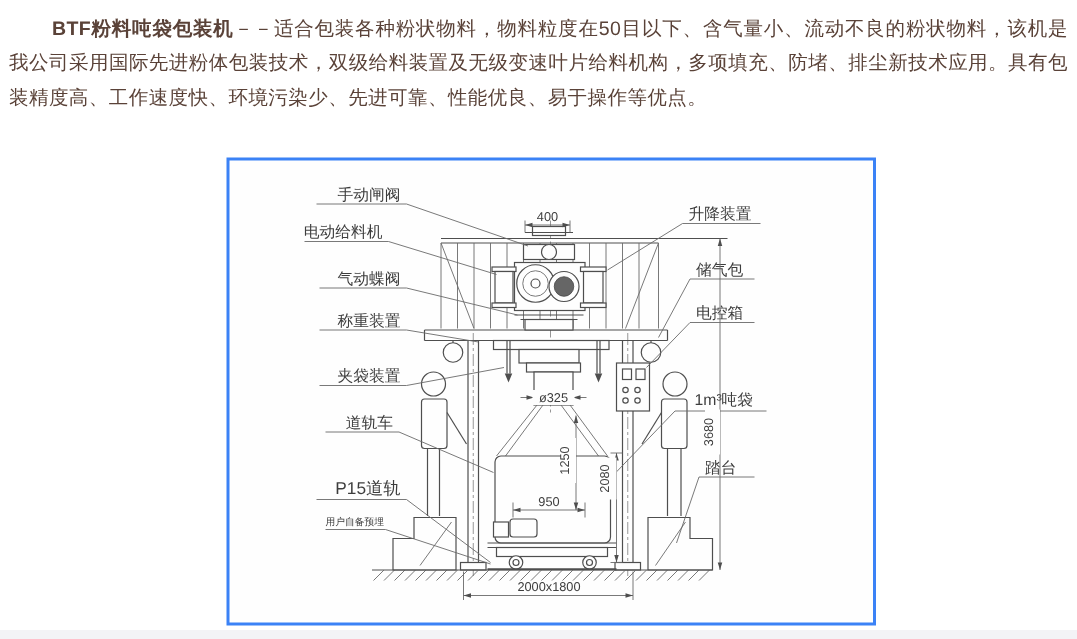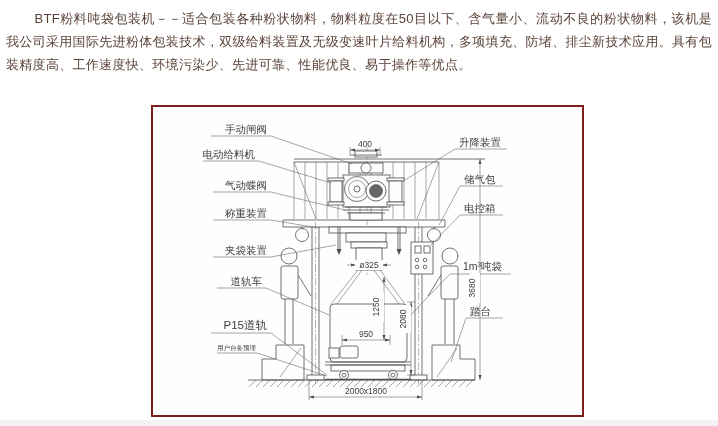"BTF粉料吨袋包装机" .intro b { font-weight: normal -> bold }
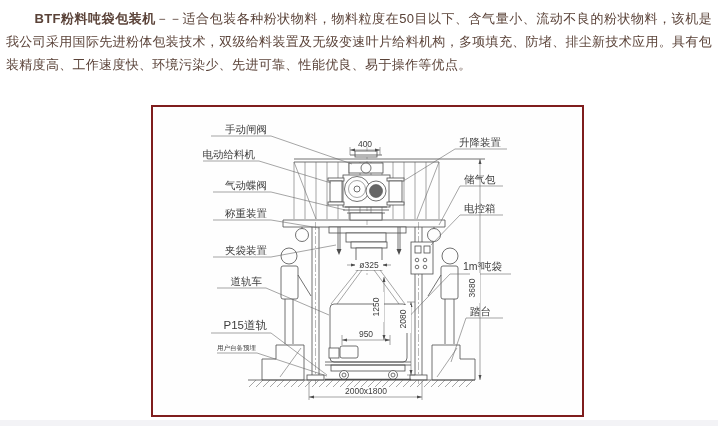"手动闸阀" .figure-frame { border: 2px solid #7f1d1d -> 2px solid #3b82f6 }
